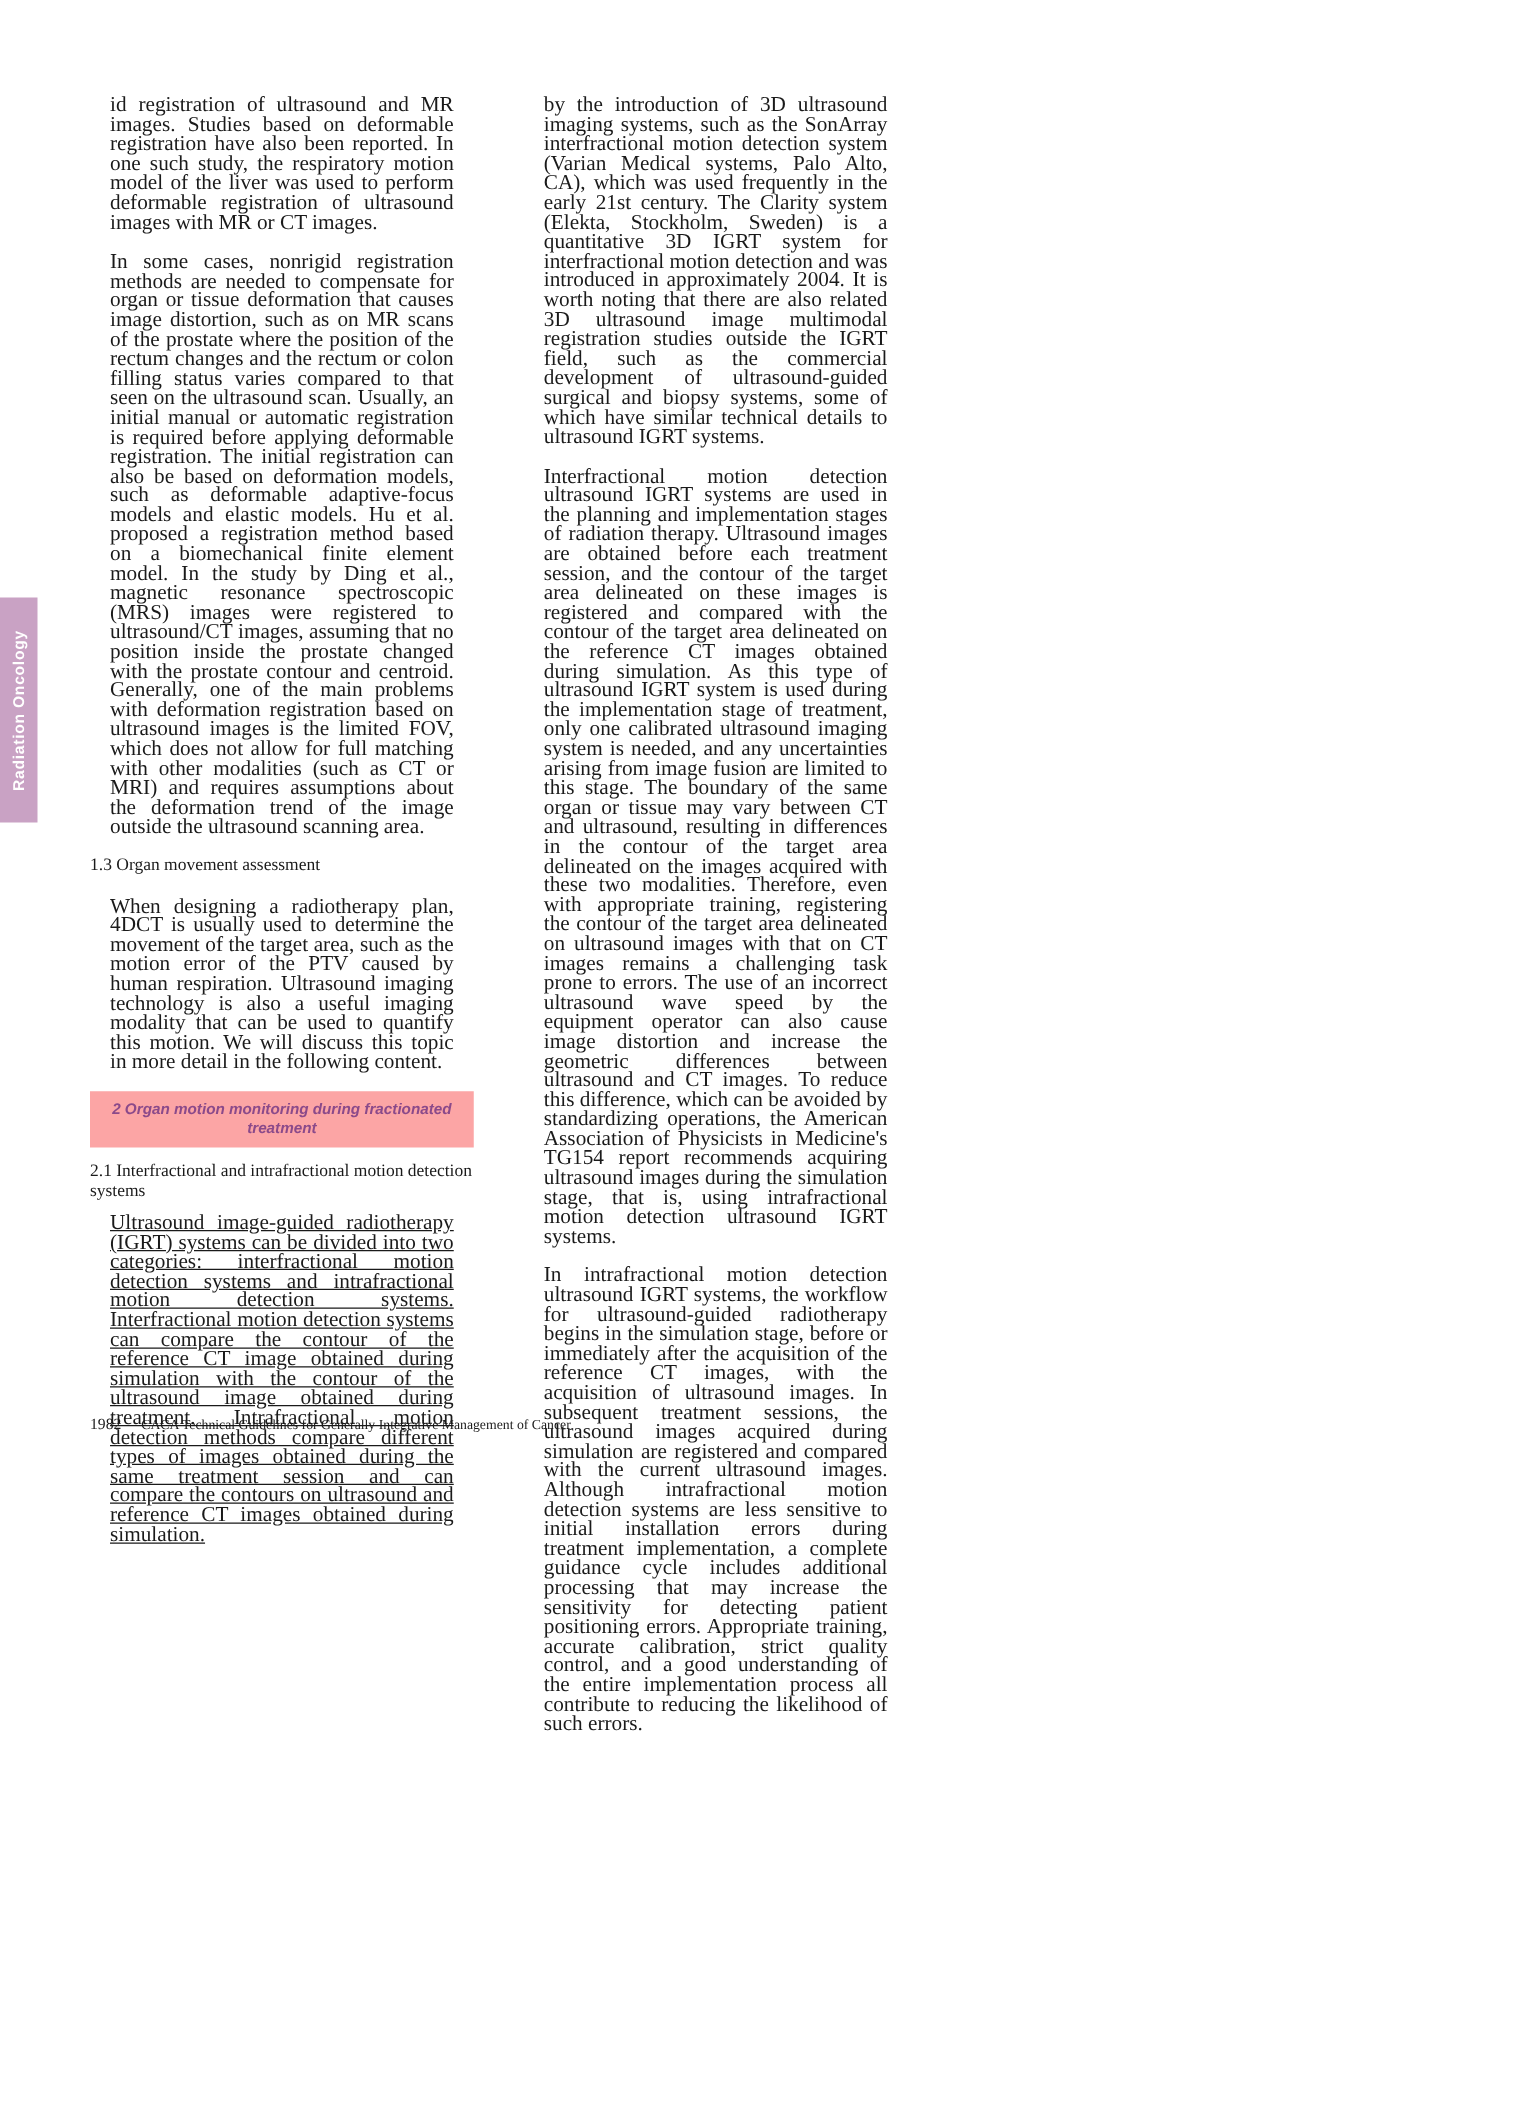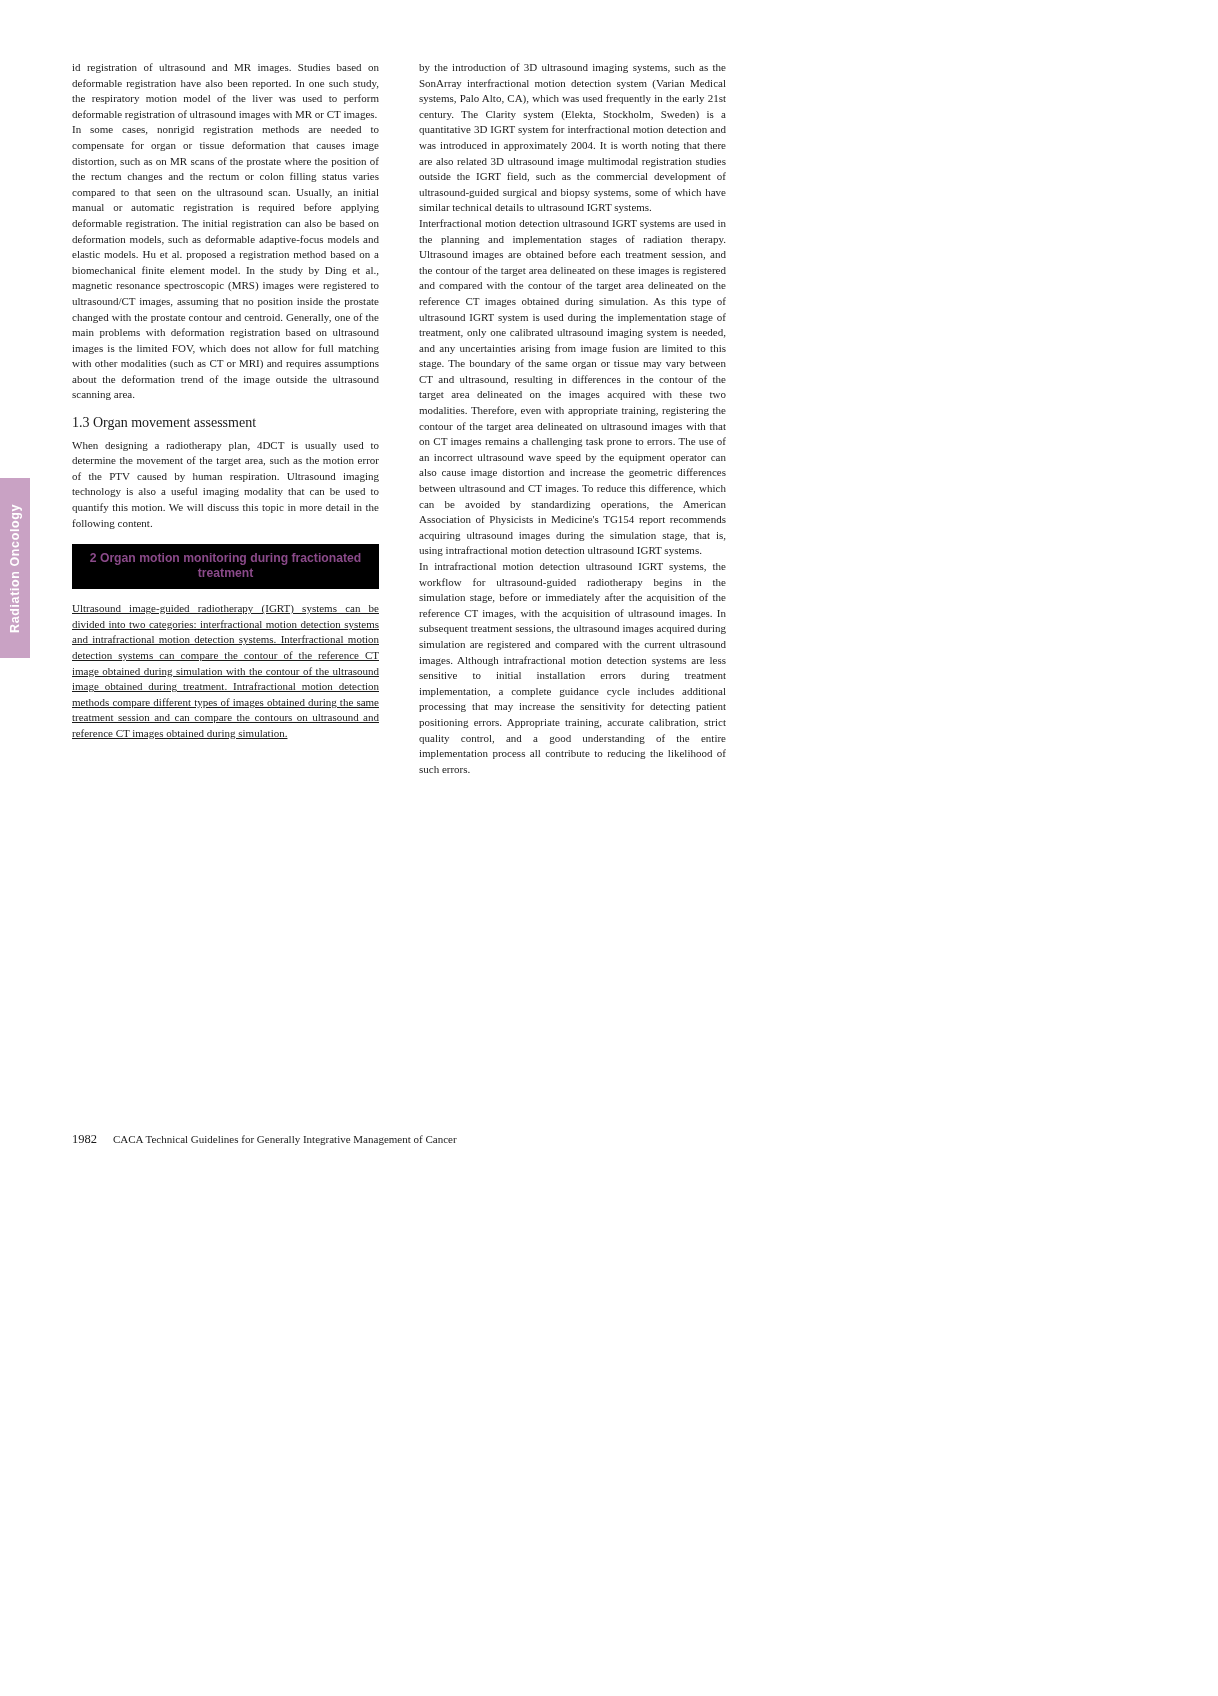"id registration of ultrasound and" p.body { font-size: 11px -> 17px; margin: 0 -> 16px }
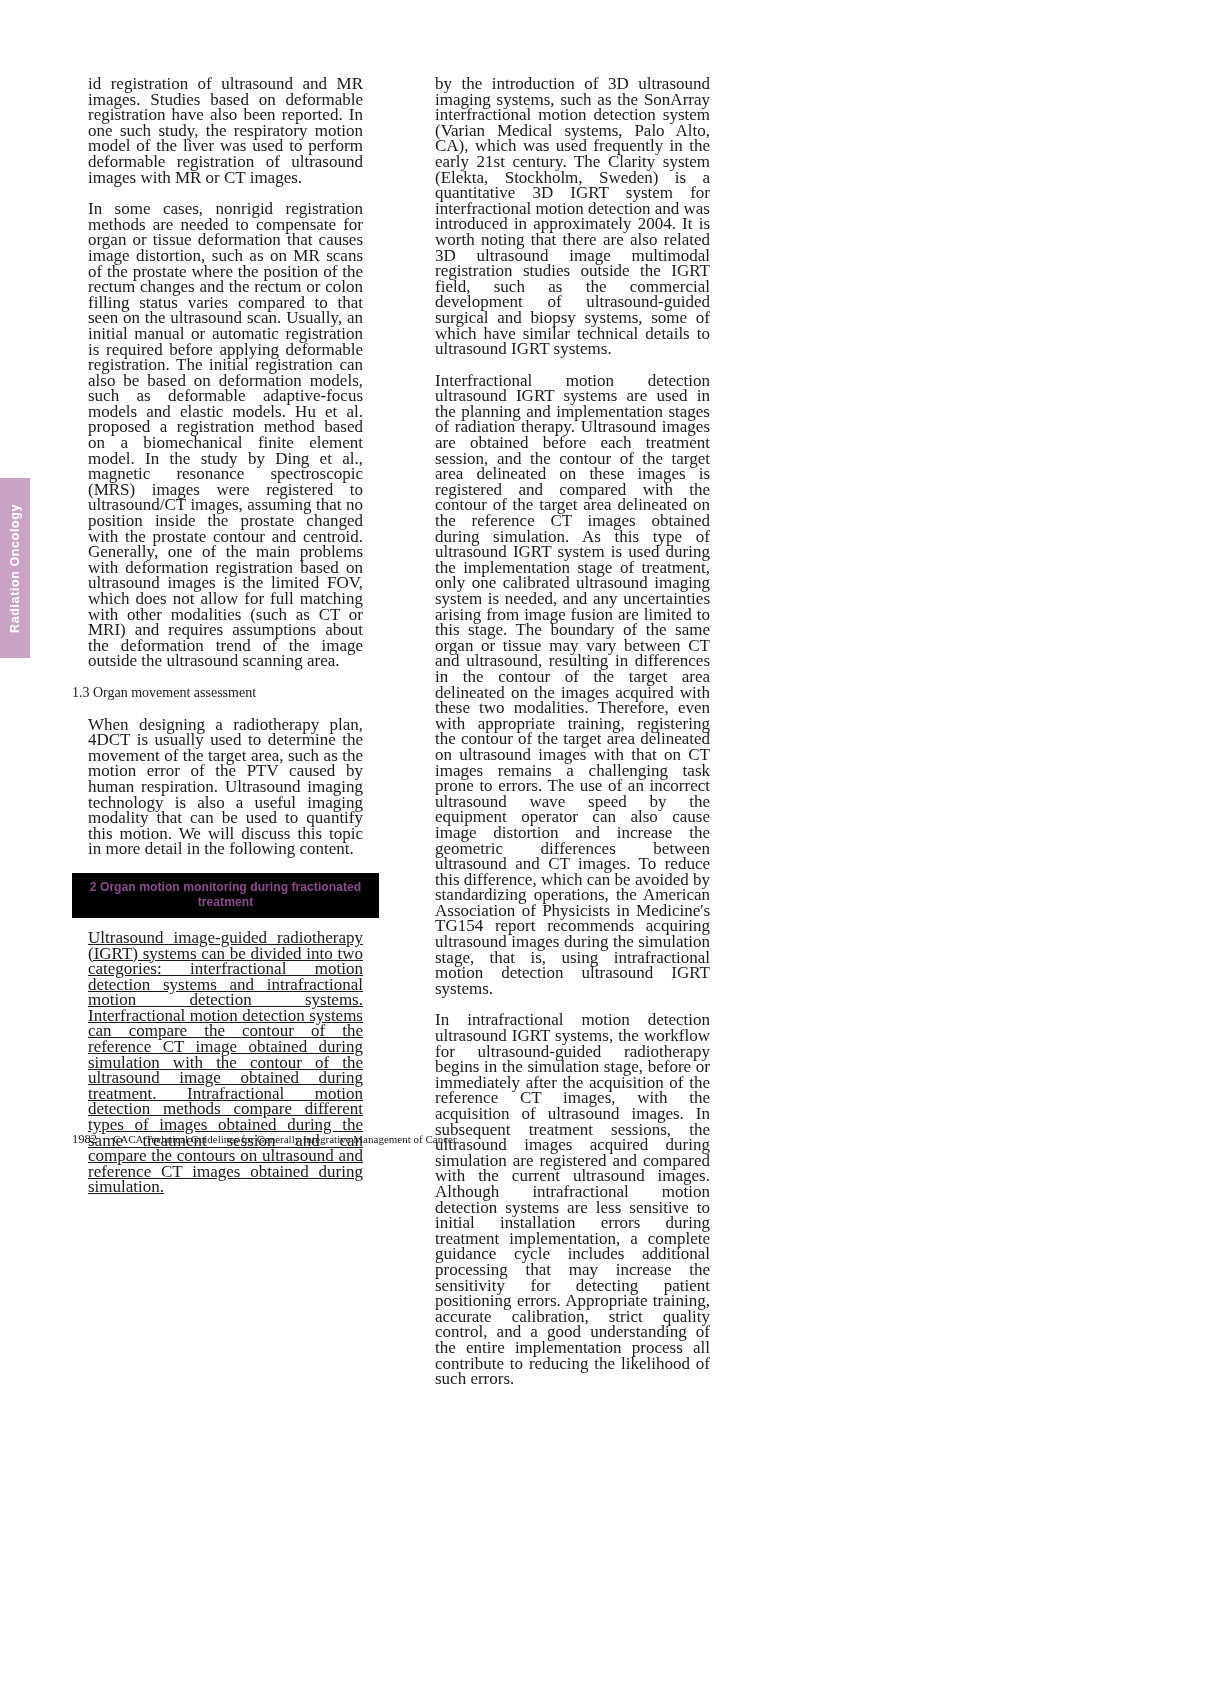"2 Organ motion monitoring during" .section-banner { background: #000000 -> #fca5a5; font-style: none -> italic }
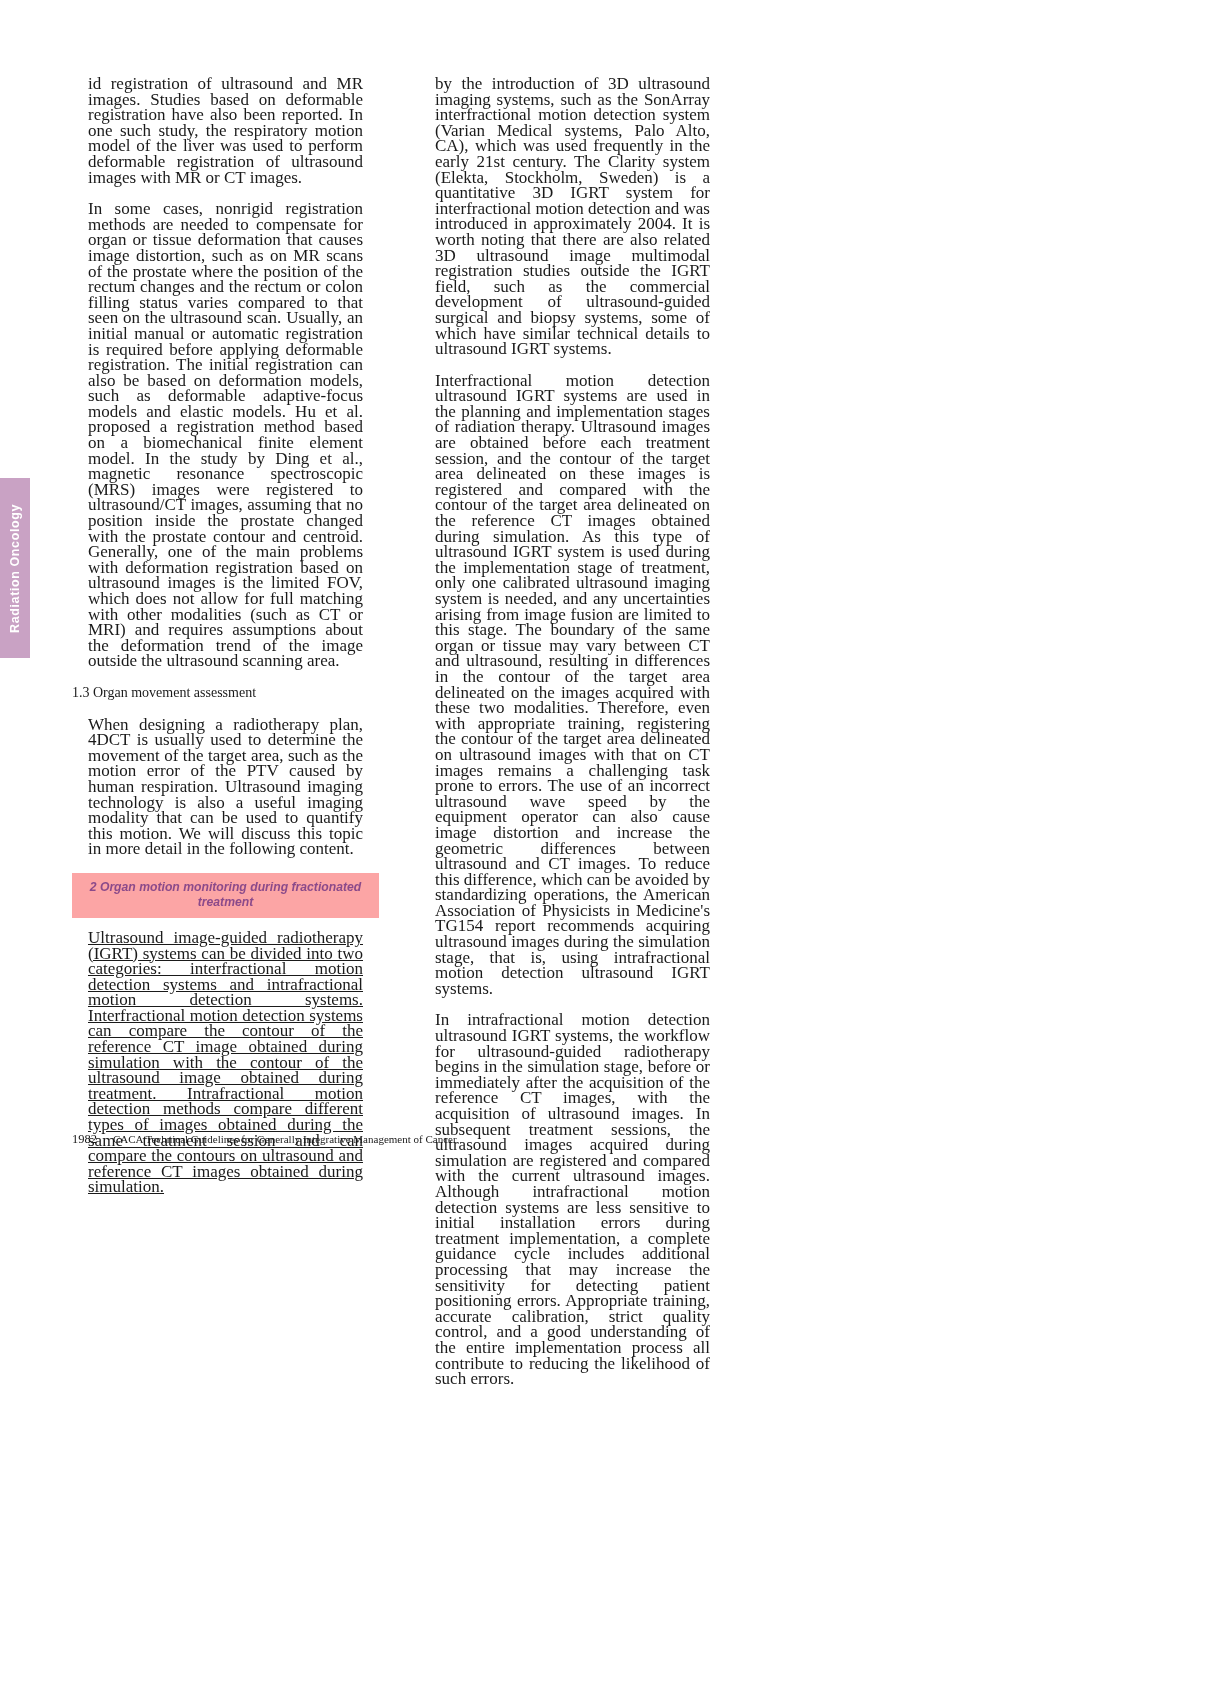"2.1 Interfractional and intrafractional" h3.sub { html: none -> <h3>2.1 Interfractional and intrafractional motion detection systems</h3> }
